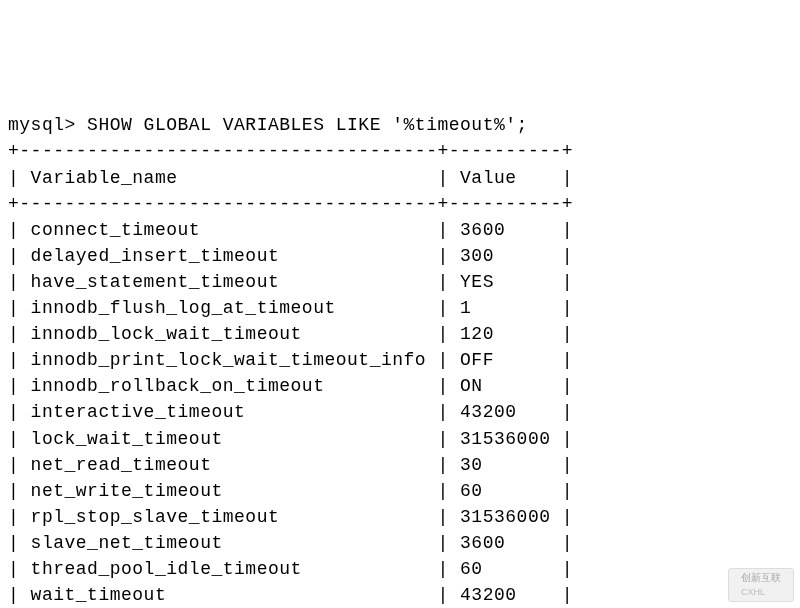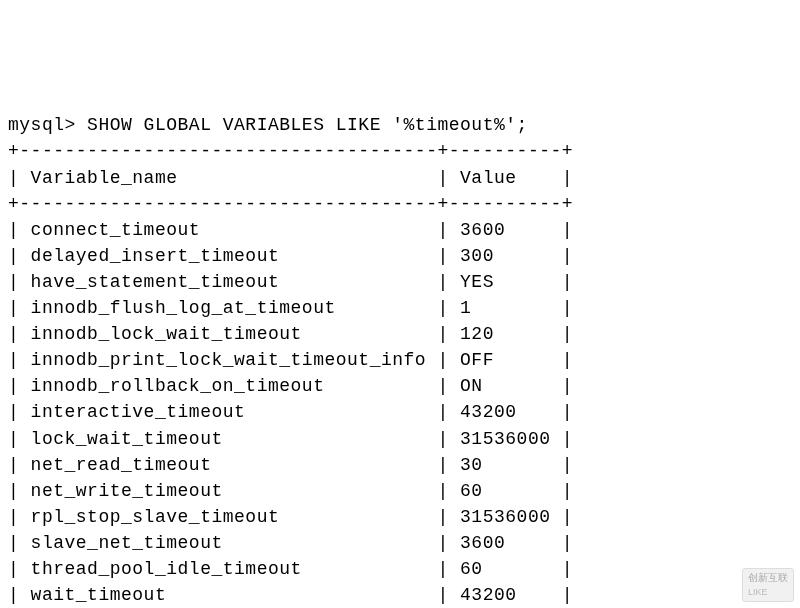"创新互联" .watermark { padding: 2px 5px -> 2px 12px }
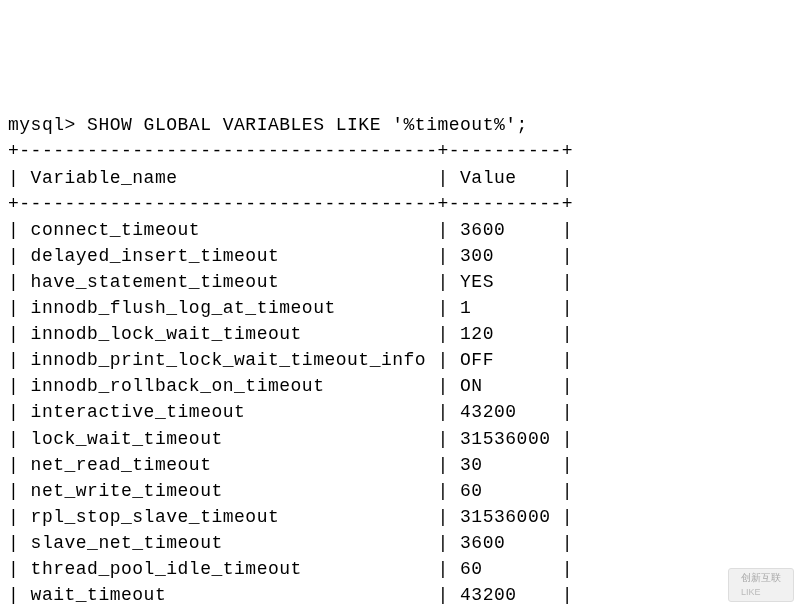"LIKE" span.cn { text: LIKE -> CXHL }
